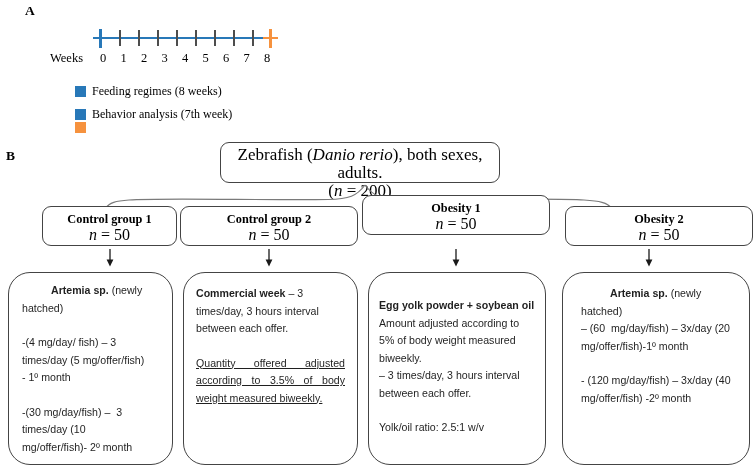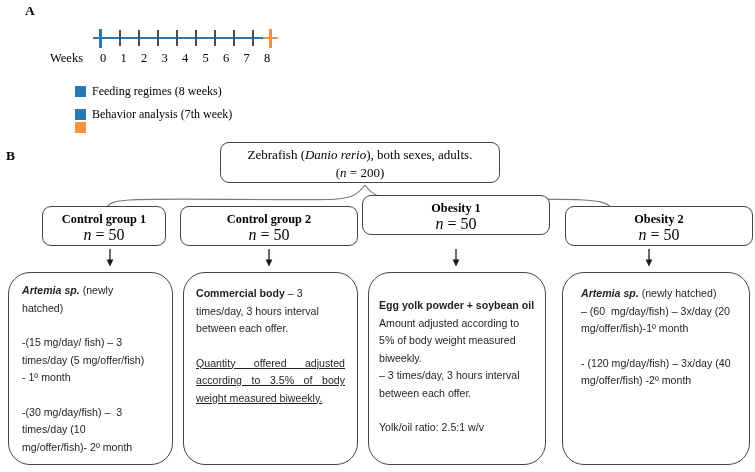"Zebrafish (Danio rerio), both sexes," .root-box { font-size: 13px -> 17px }
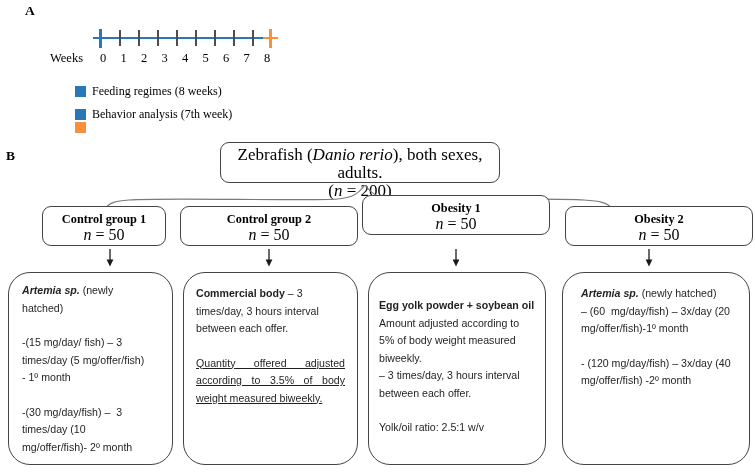"Control group 1" div.abs { width: 124px -> 135px }
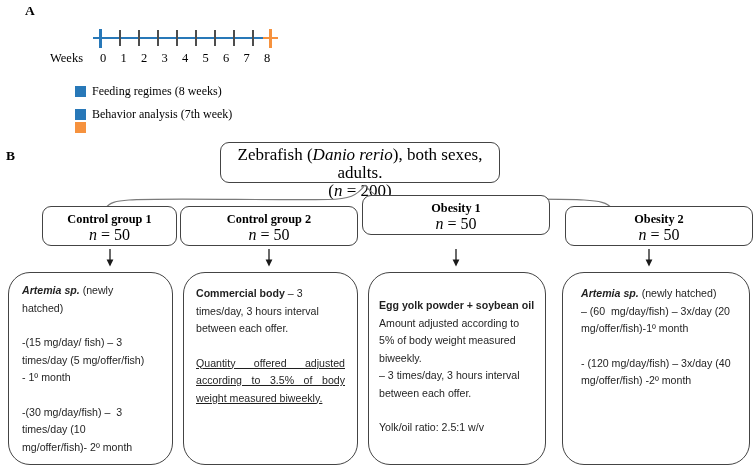"Artemia sp." .bi { font-style: italic -> none; margin-left: none -> 29px }
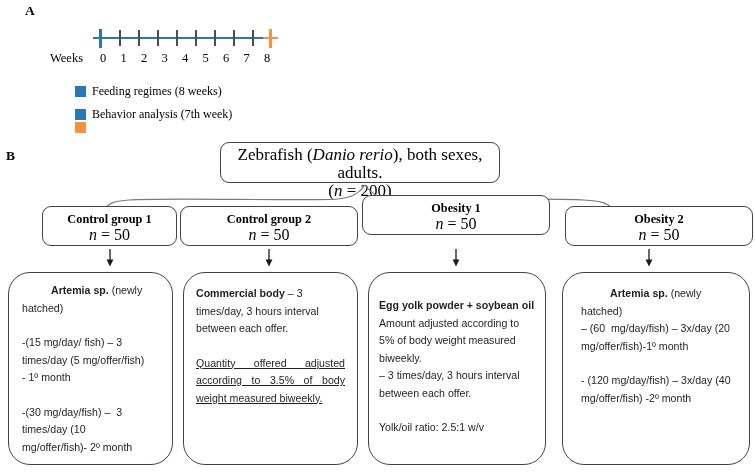"Commercial body" span.b { text: body -> week }
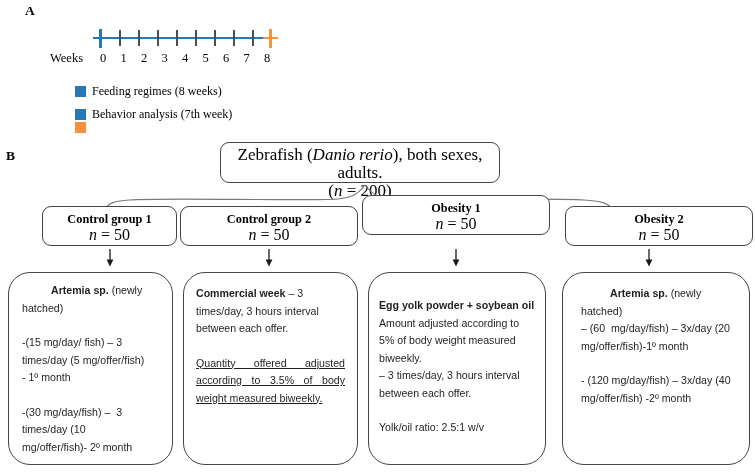"-(15 mg/day/ fish) – 3" div.dp { text: 15 -> 4 }
